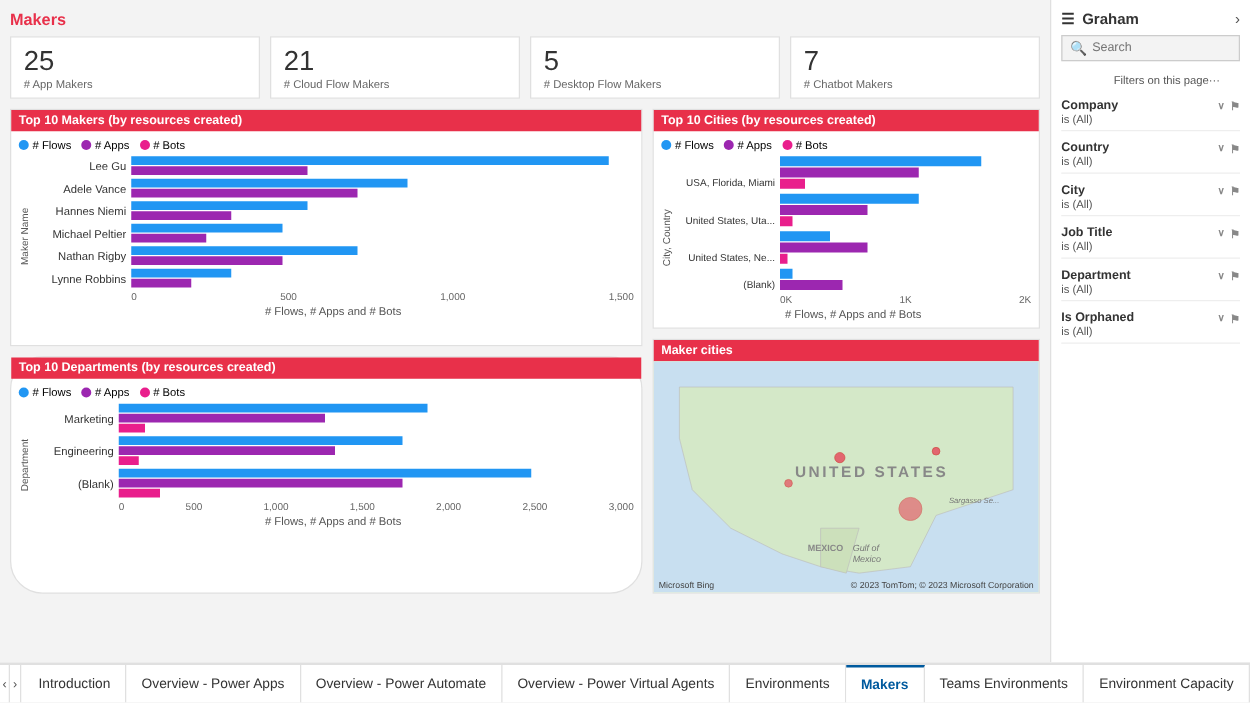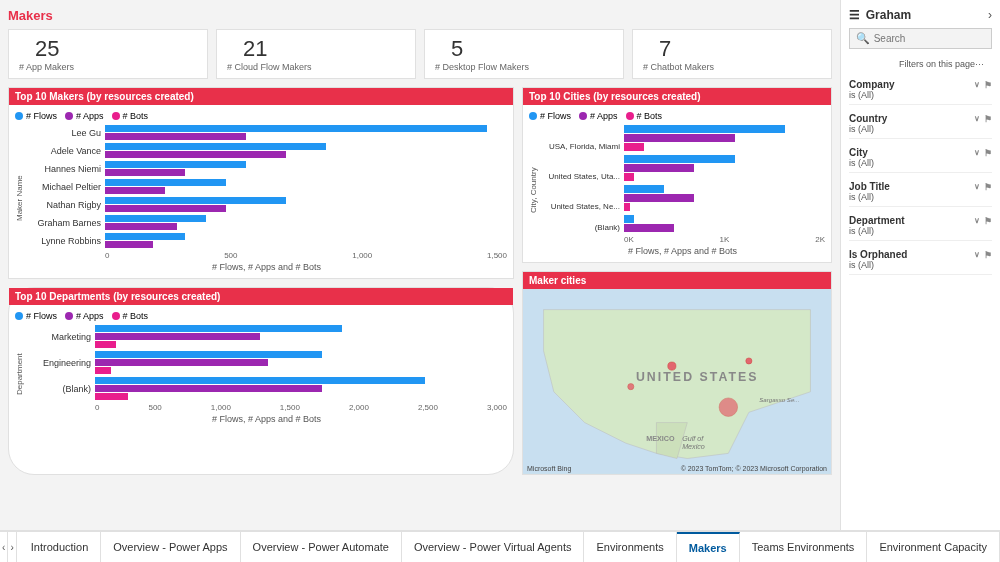"25" .stat-number { margin-left: 16px -> none }
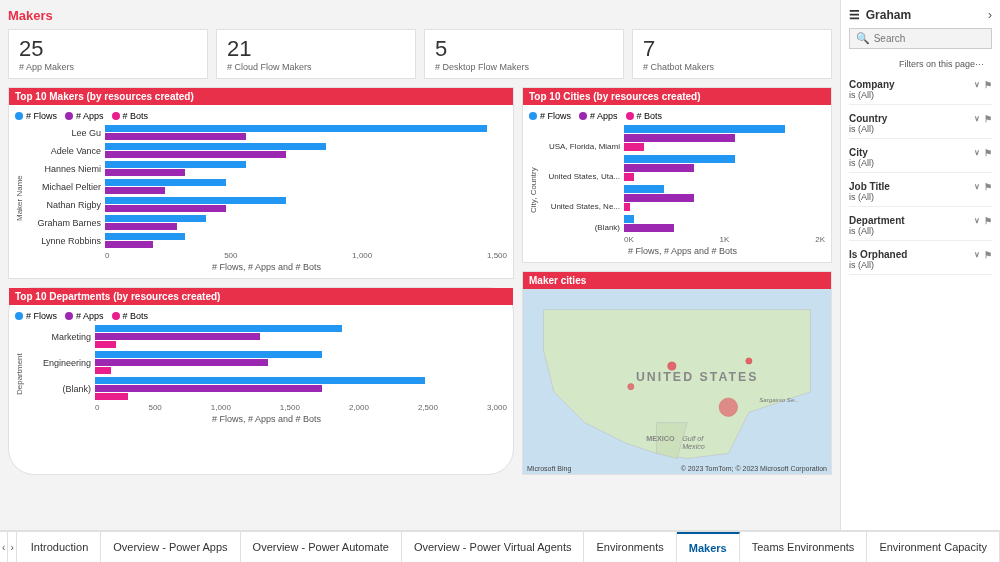"Filters on this page" .filters-on-page { justify-content: center -> flex-start }
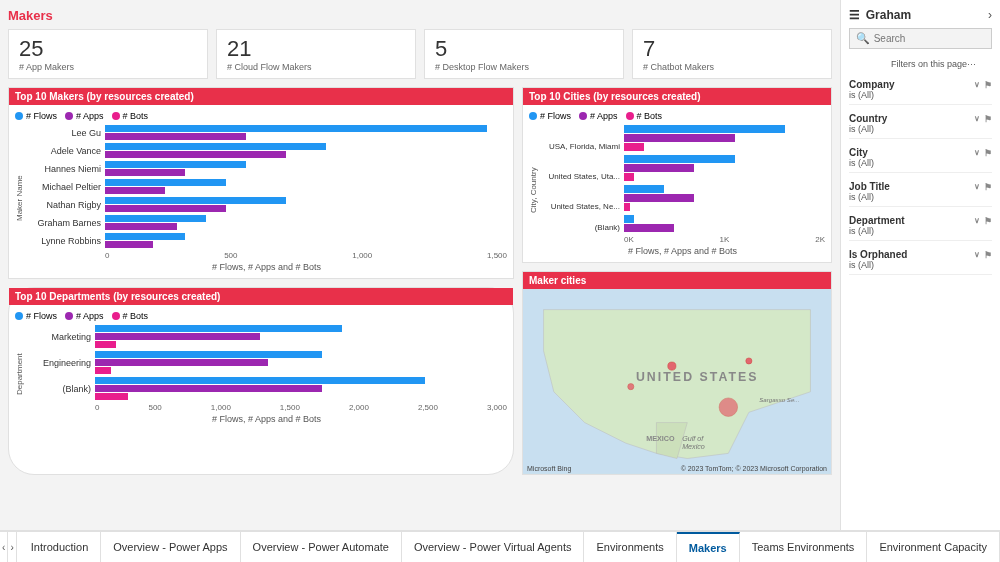"Graham Barnes" div.bar-row { html: <div> <span>Graham Barnes</span> <div> <div></div> <div></div> </div> </div> -> none }
